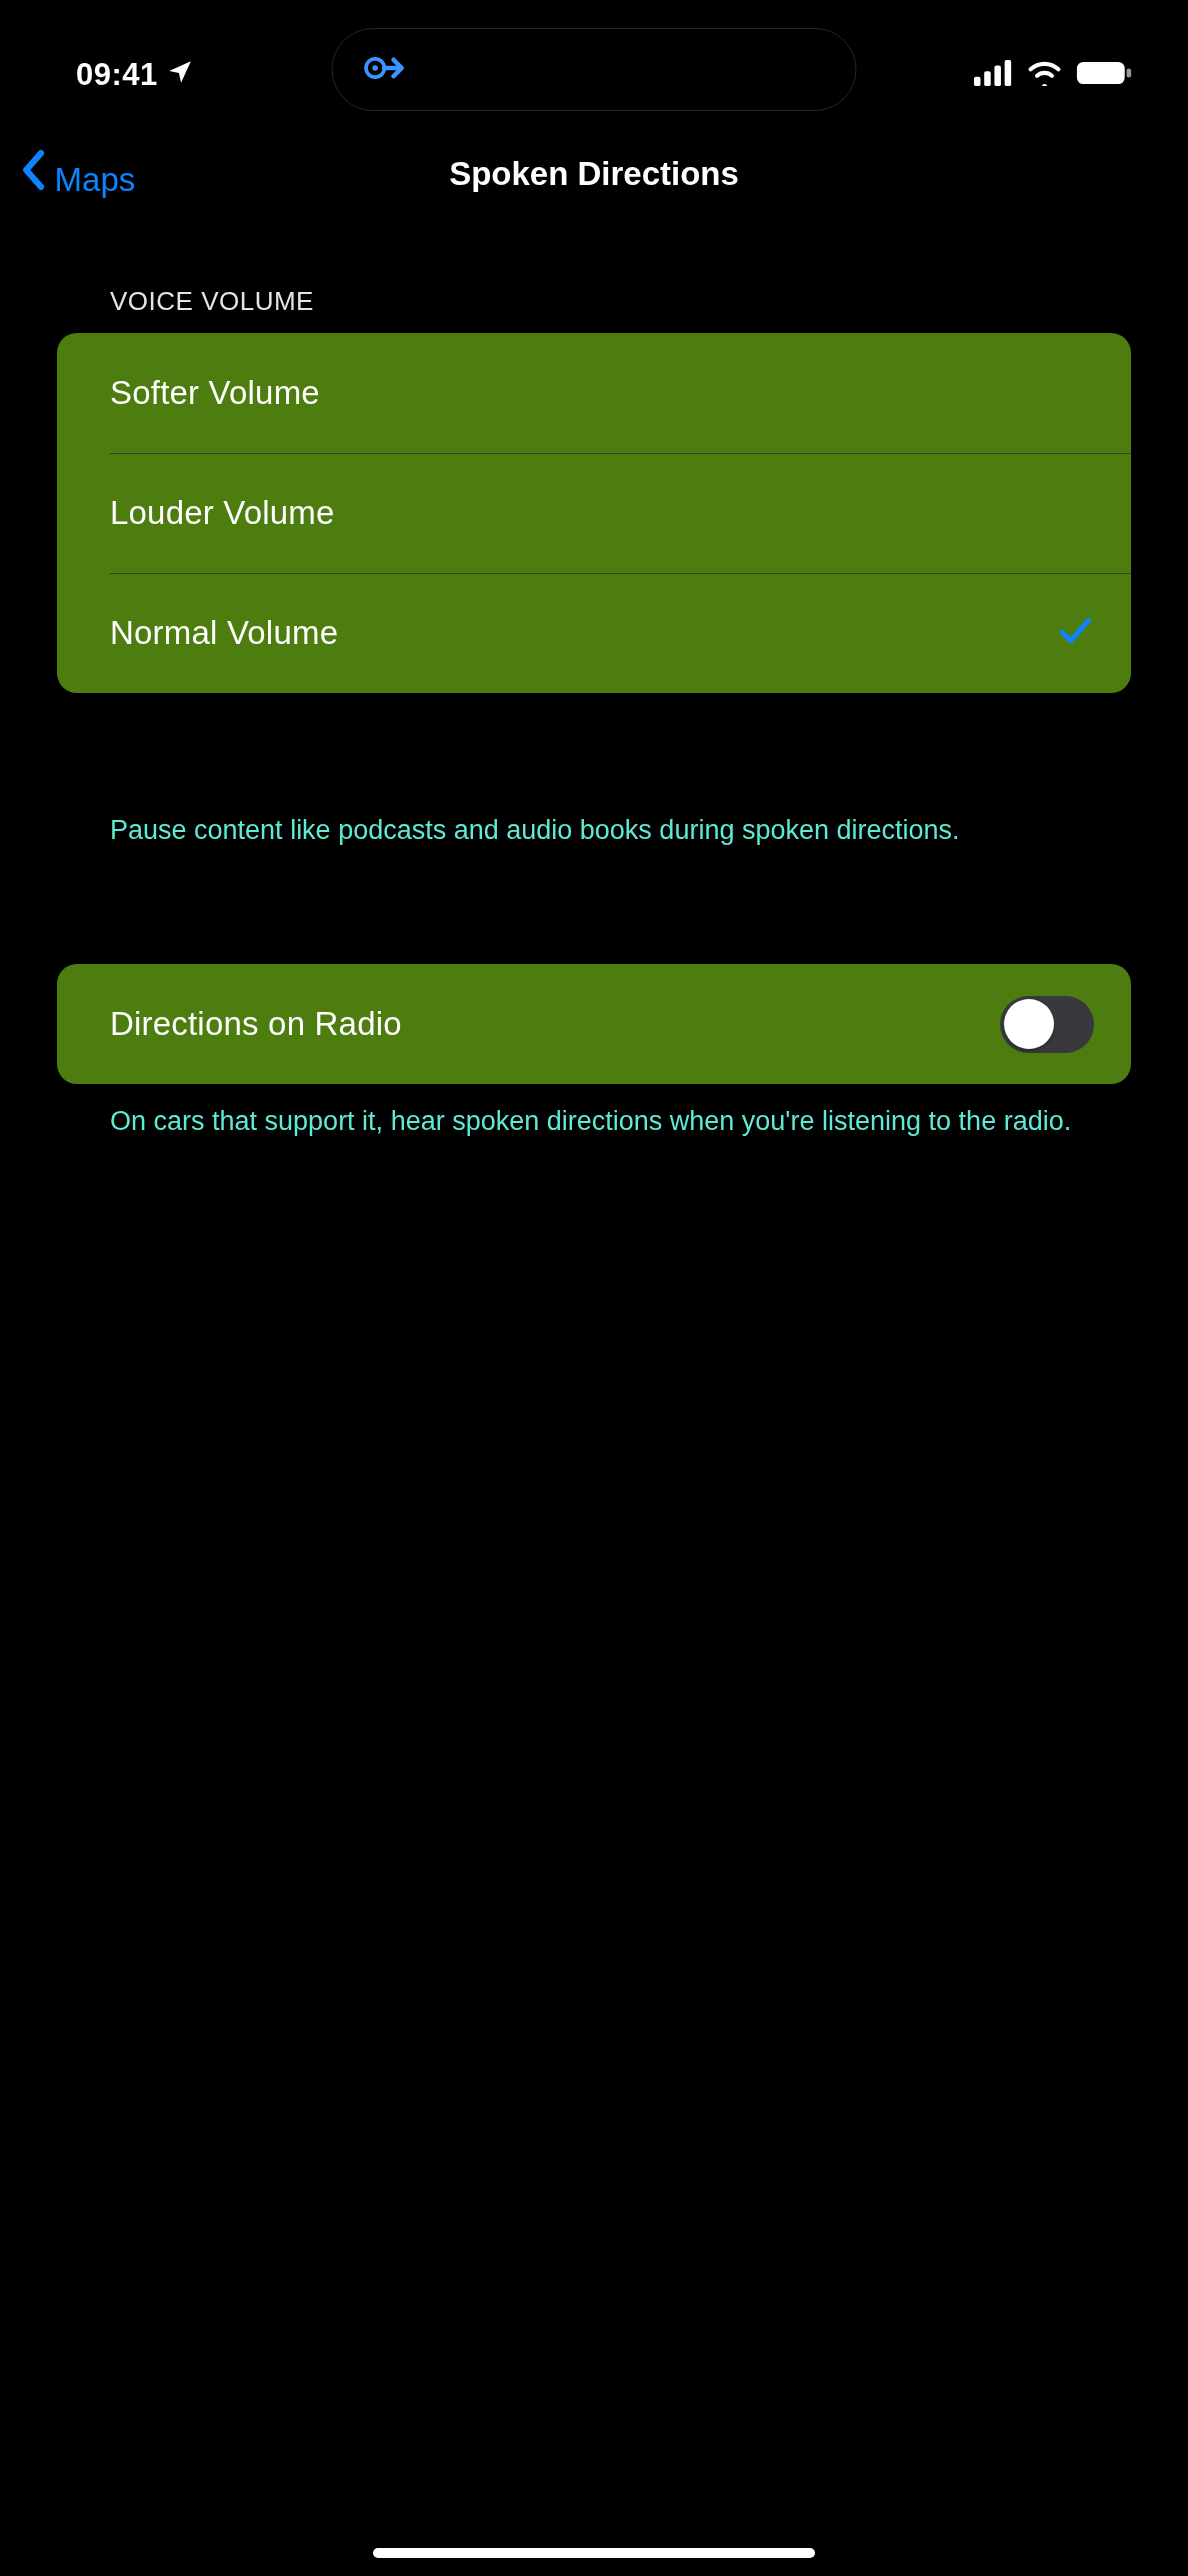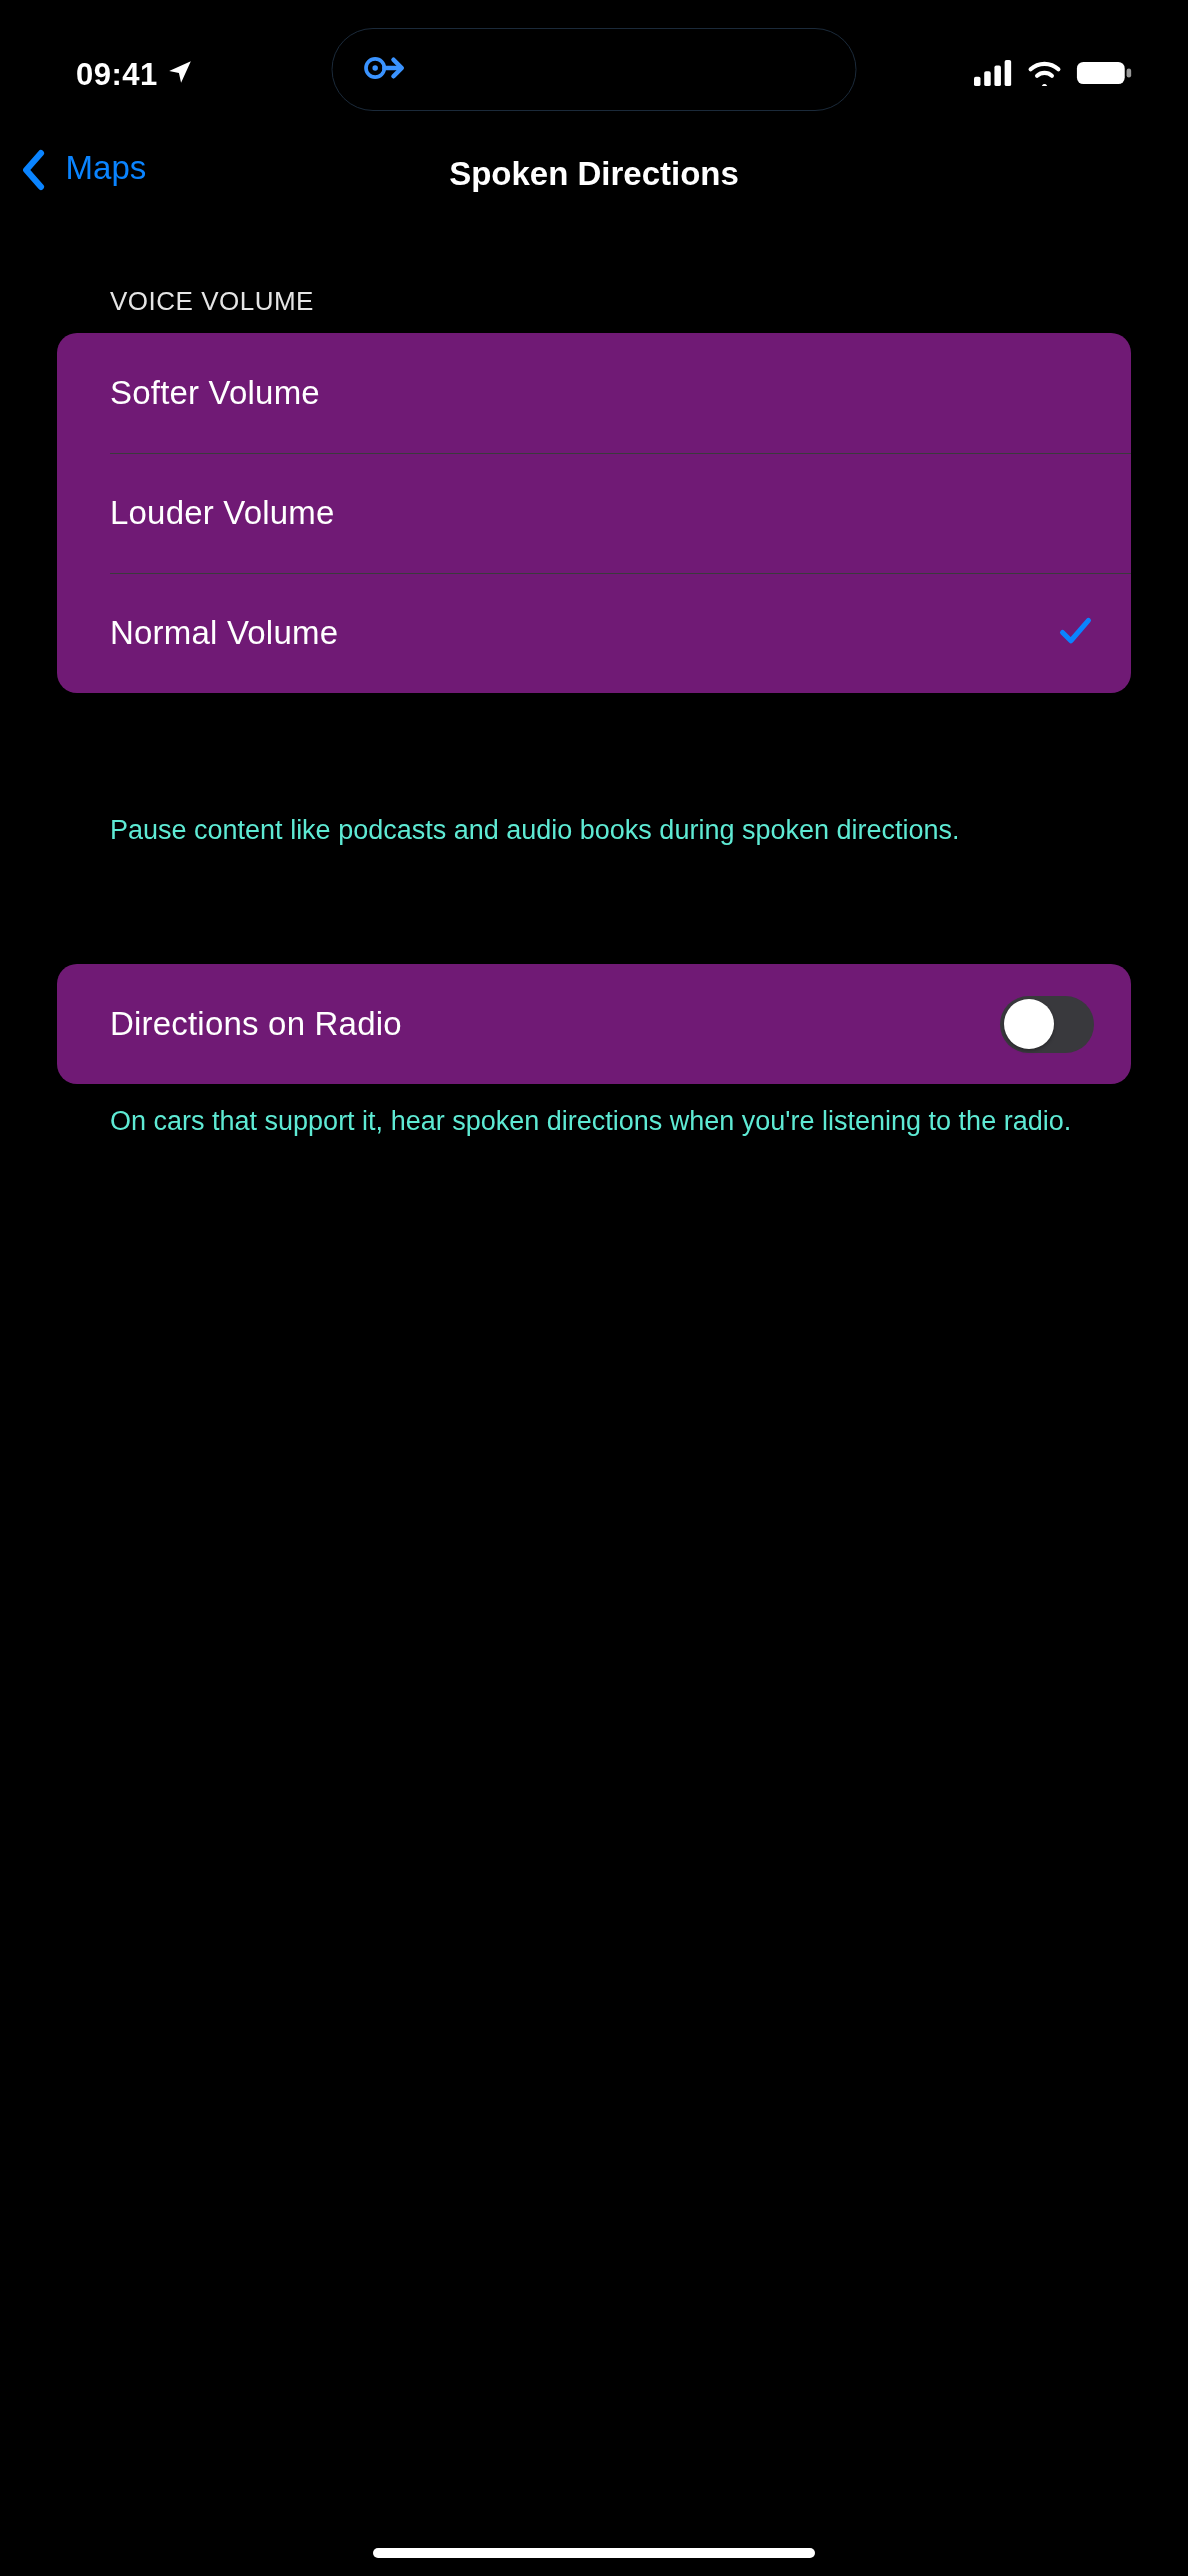"Maps" .nav-back { align-items: flex-start -> flex-end; gap: 18px -> 7px }
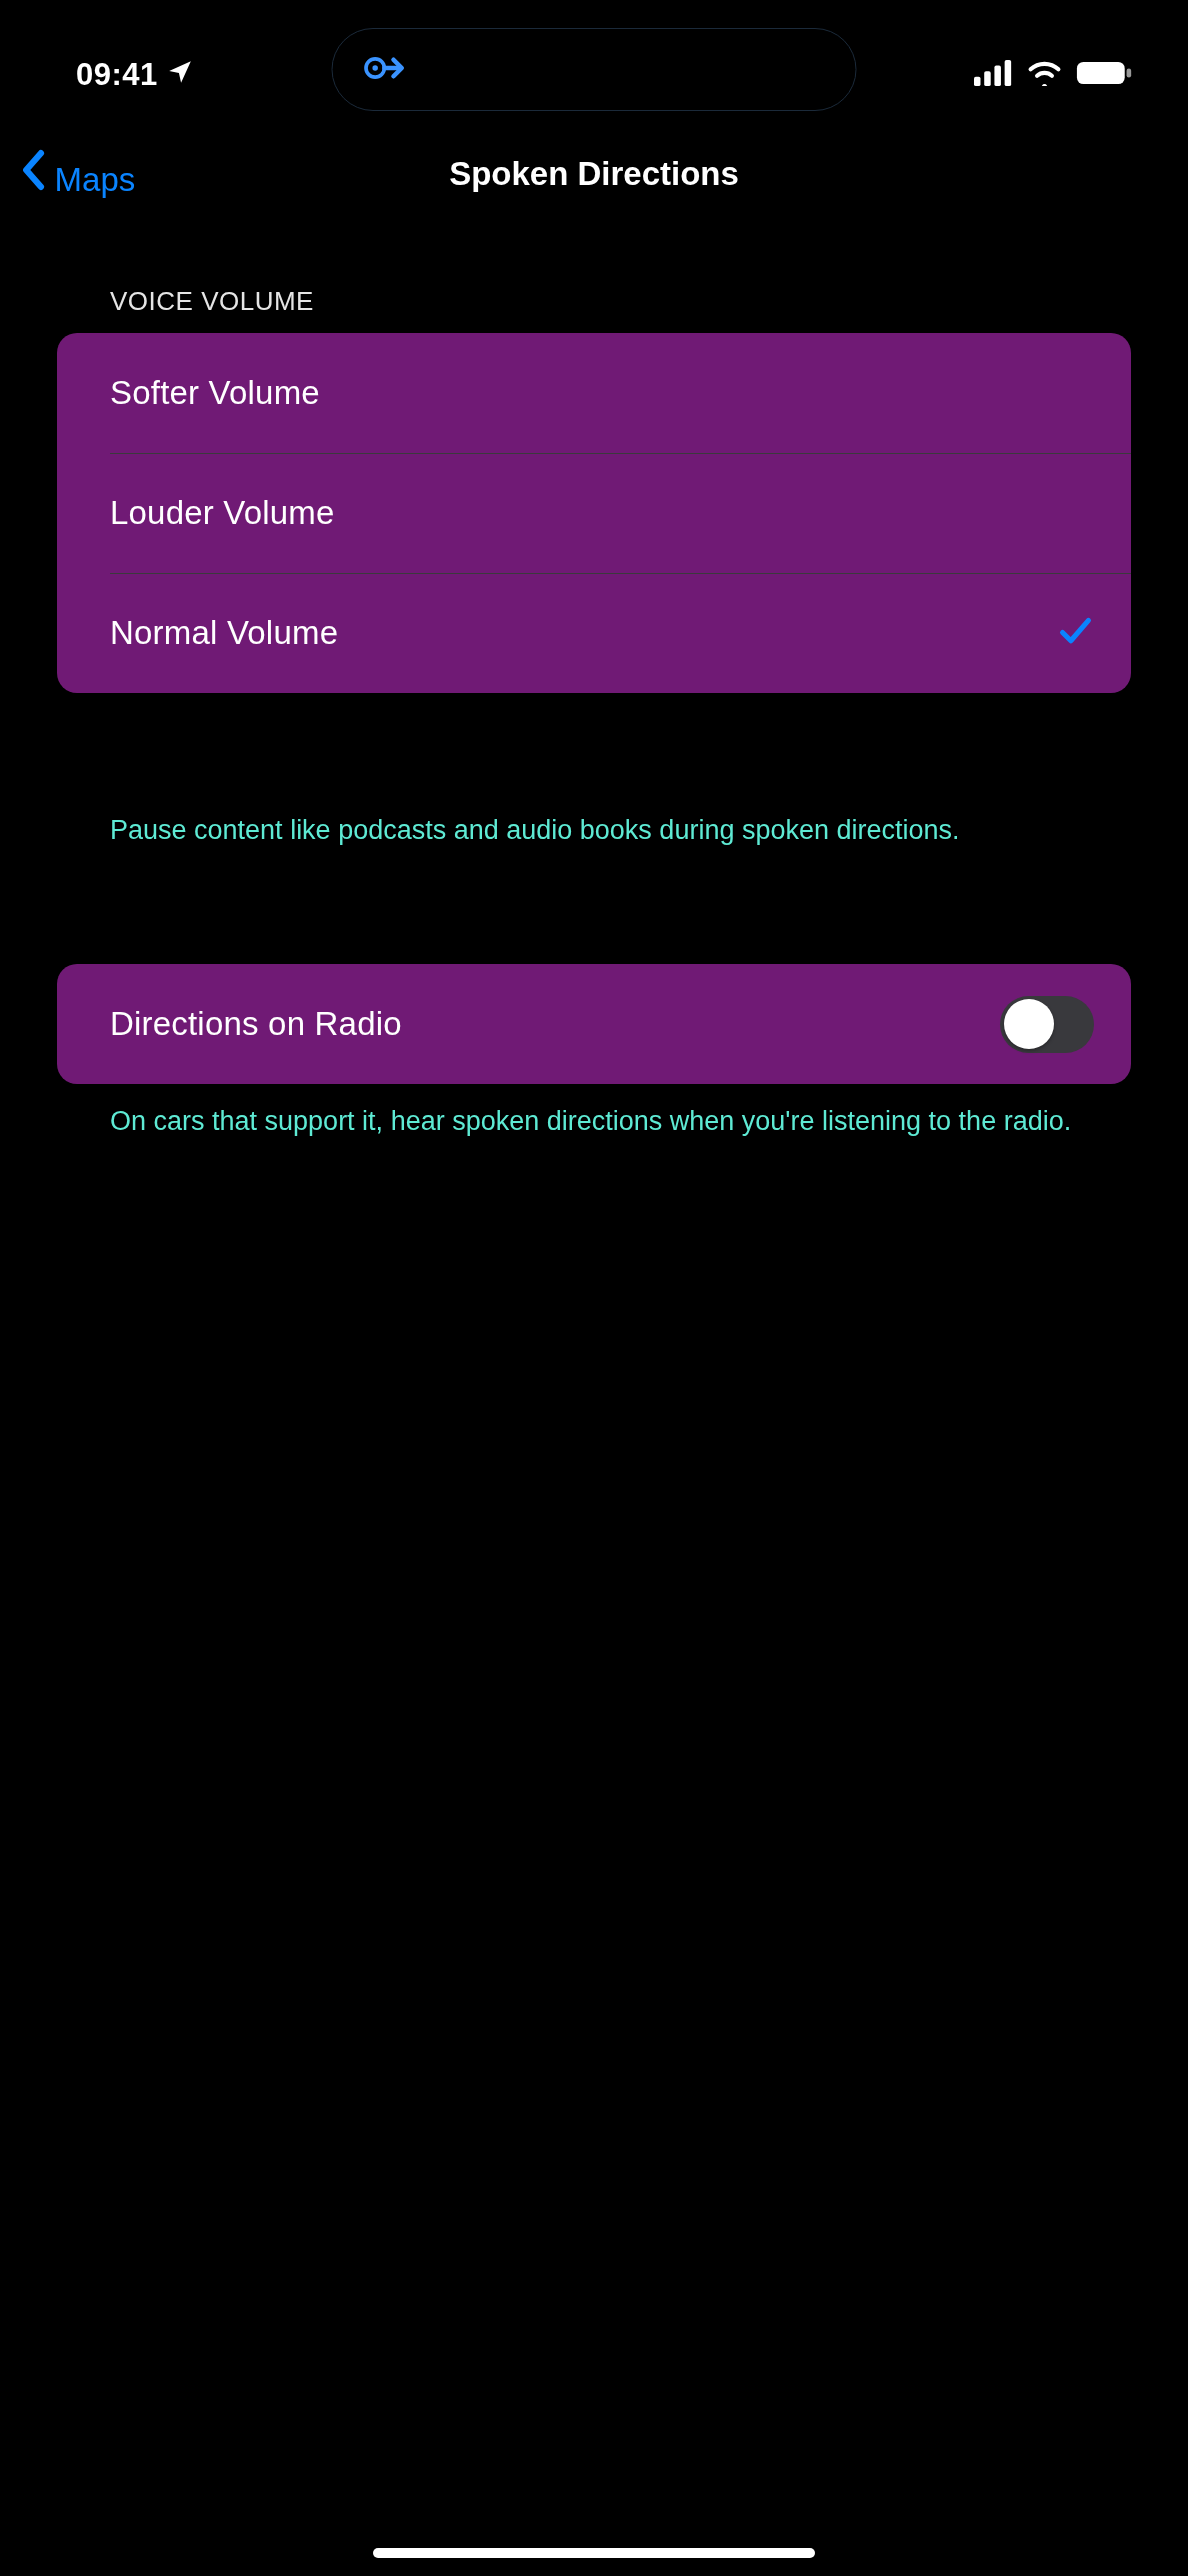"Softer Volume" .group { background: #701a75 -> #4d7c0f }
